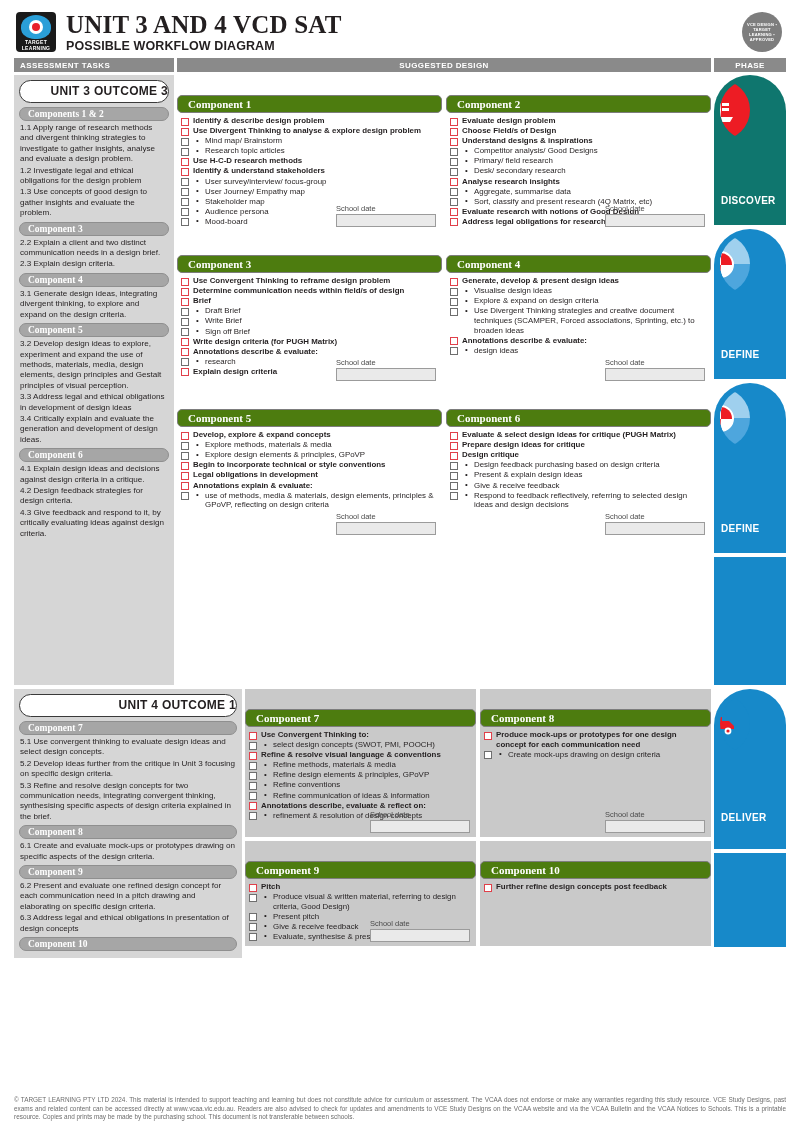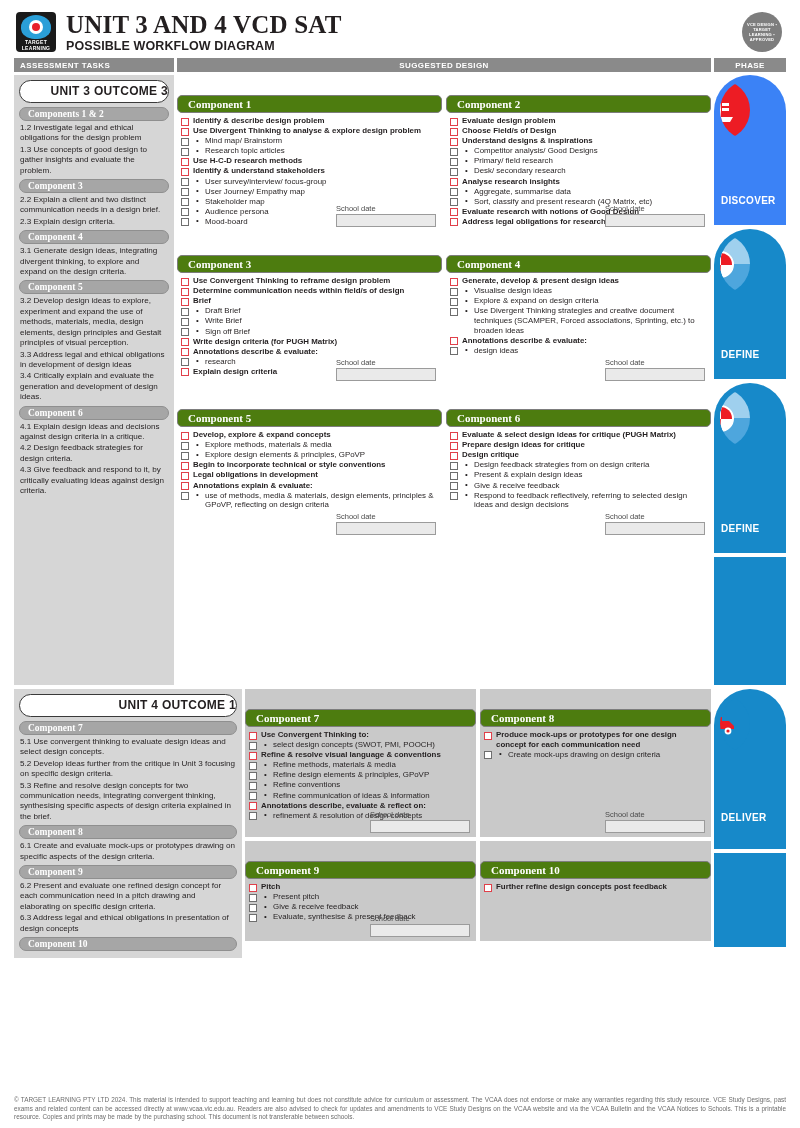"1.1 Apply range of research" p { html: none -> <p>1.1 Apply range of research methods and divergent thinking strategies to investigate to gather insights, analyse and evaluate a design problem.</p> }
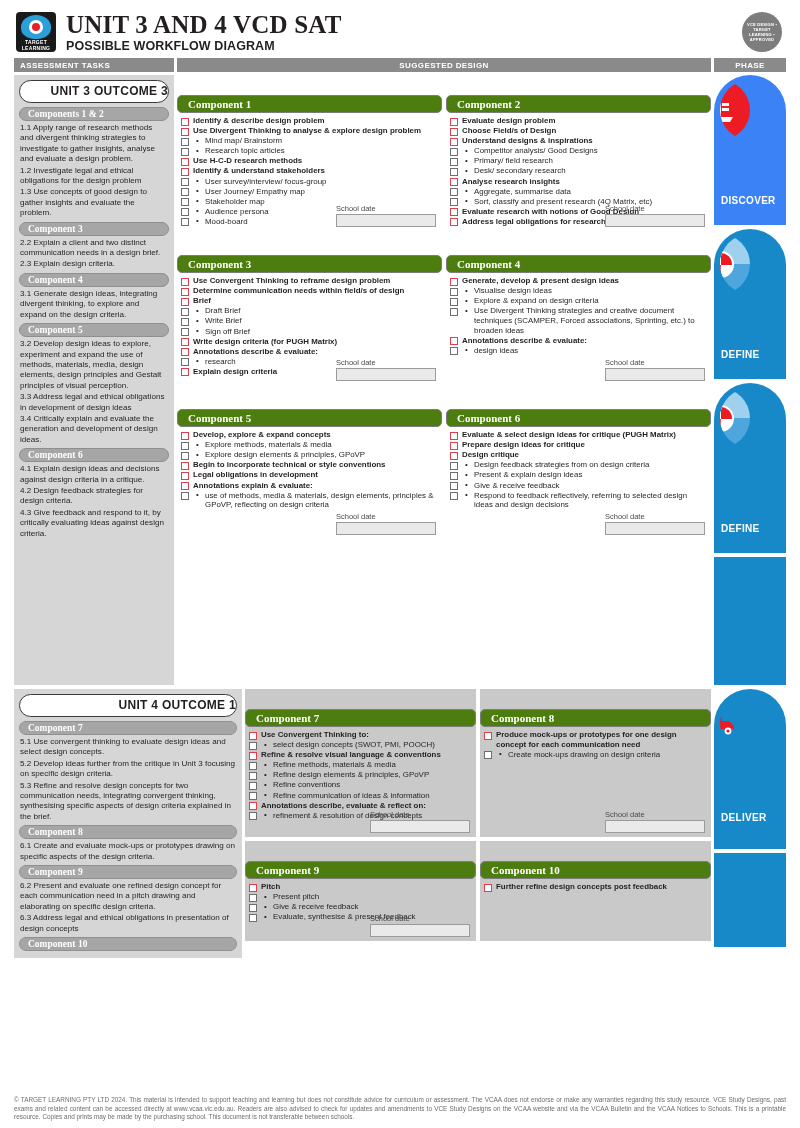"DISCOVER" .t-red { background: #3b82f6 -> #0f766e }
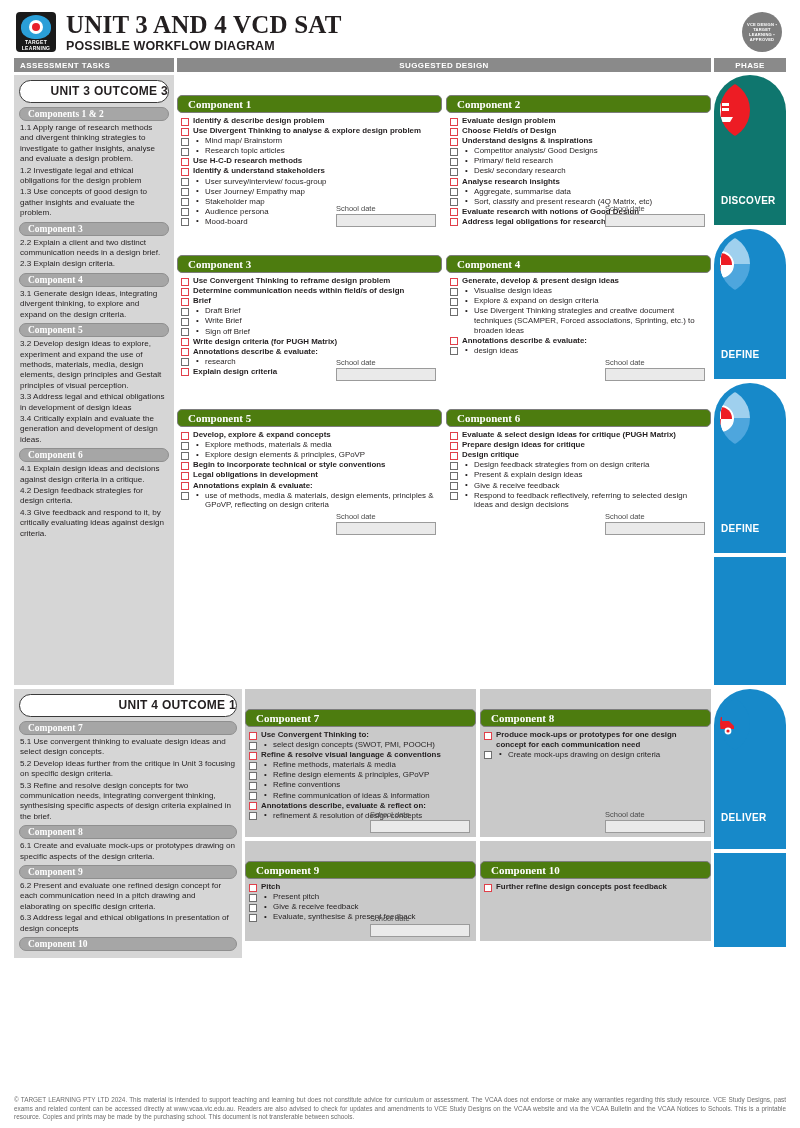"Design feedback strategies from on" span.ltxt { text: strategies from -> purchasing based }
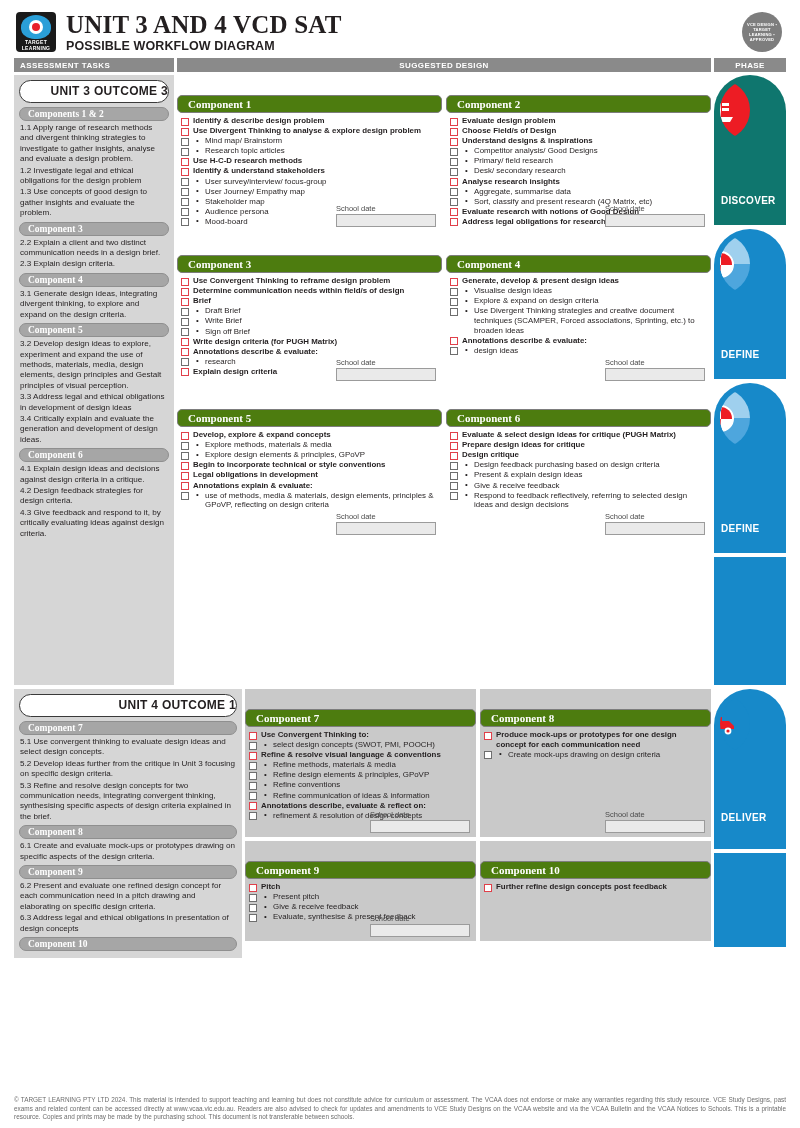"Produce visual & written material," li { html: none -> <li> <span></span> <span>Produce visual &amp; written material, referring to design criteria, Good Design)</span> </li> }
